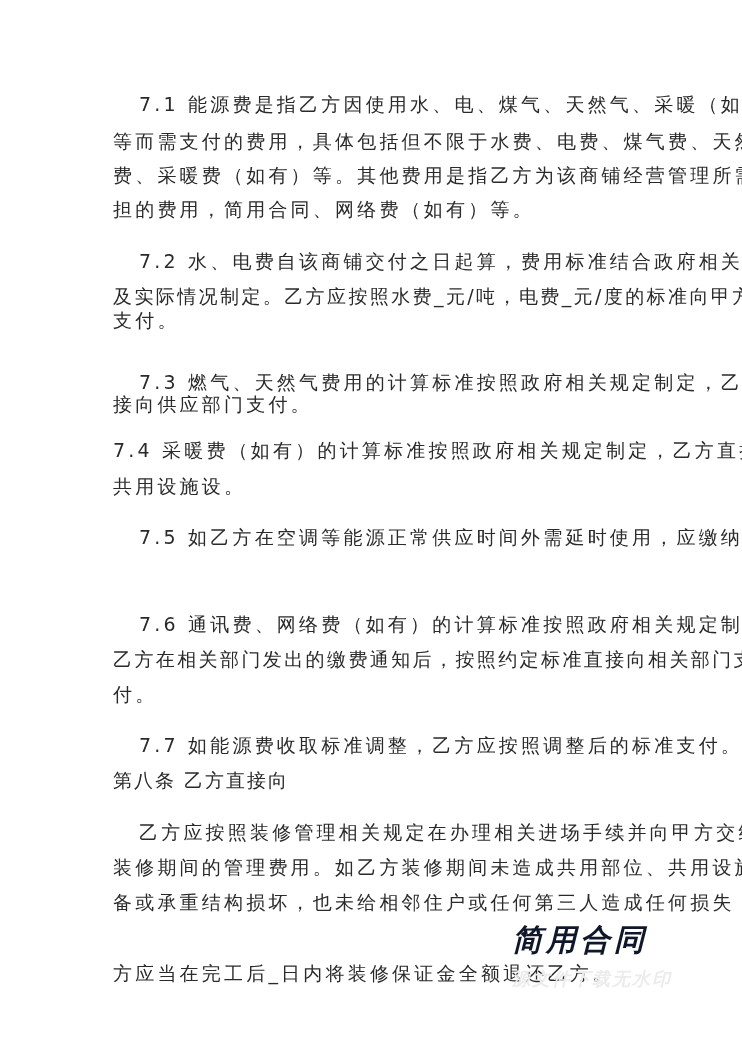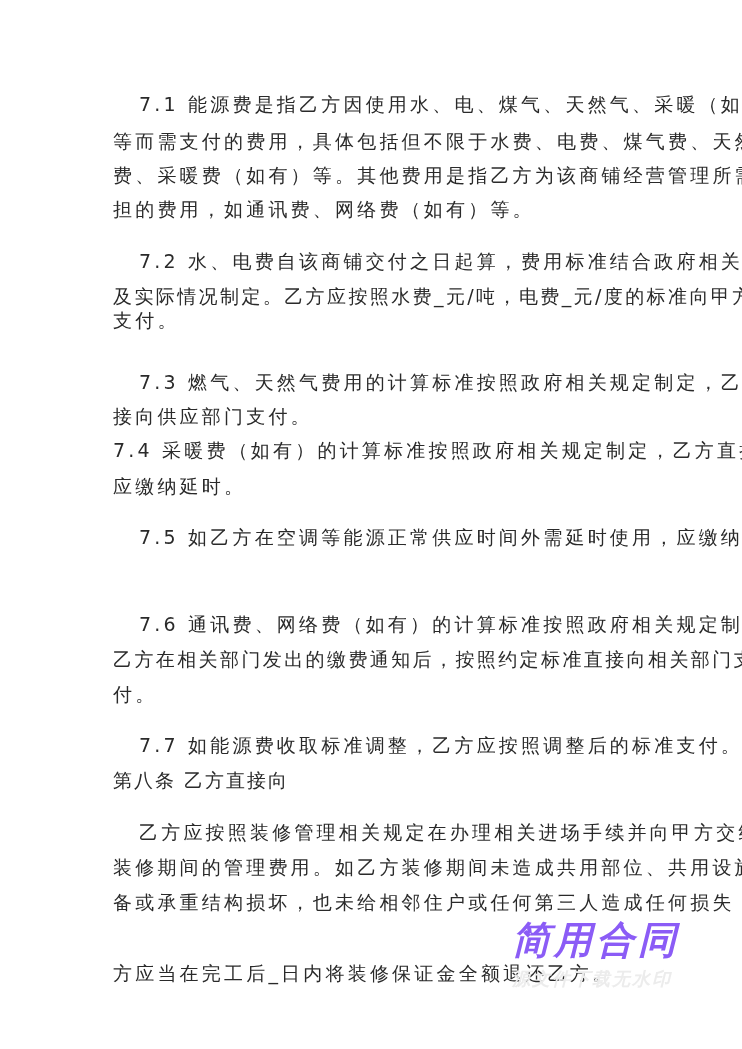"担的费用，如通讯费、网络费（如有）等。" div.line { text: 如通讯费 -> 简用合同 }
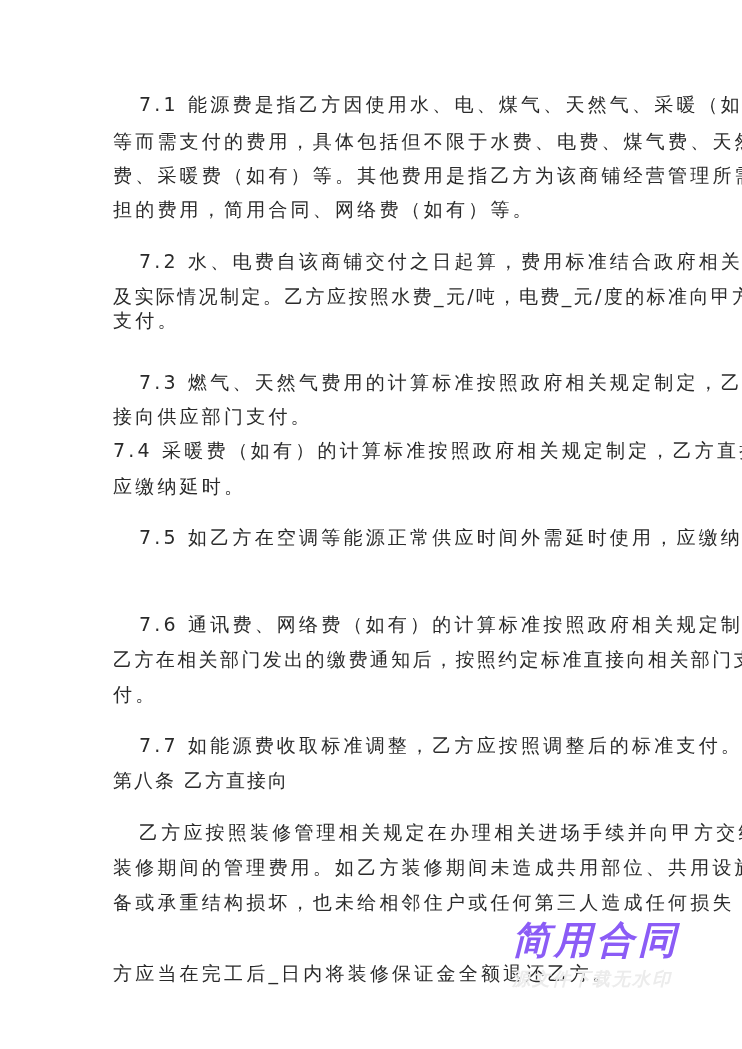"接向供应部门支付。" div.line { top: 404px -> 392px }
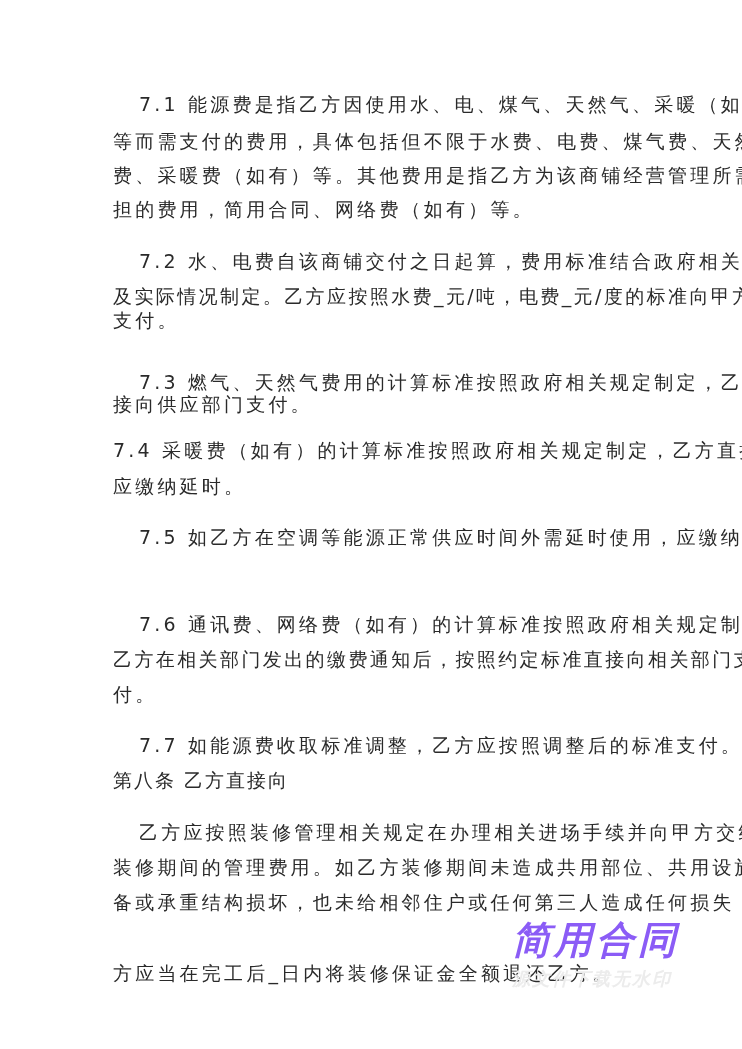"应缴纳延时。" div.line { text: 应缴纳延时 -> 共用设施设 }
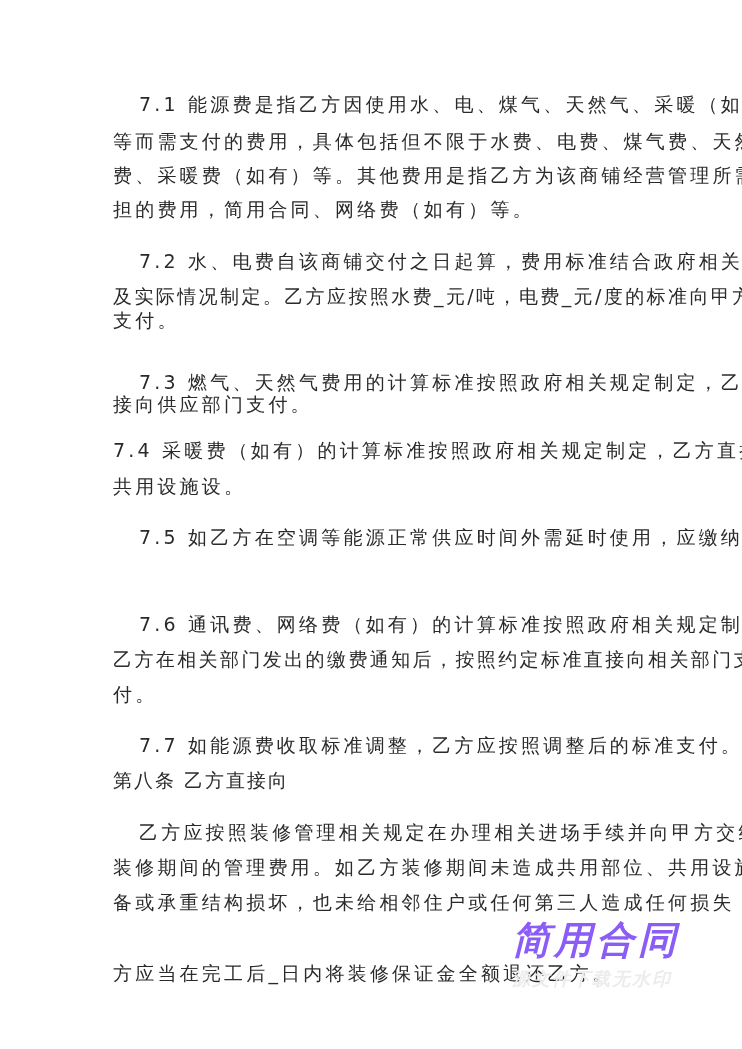"简用合同" .wm-big { color: #8b5cf6 -> #0f172a; font-size: 38px -> 30px }
